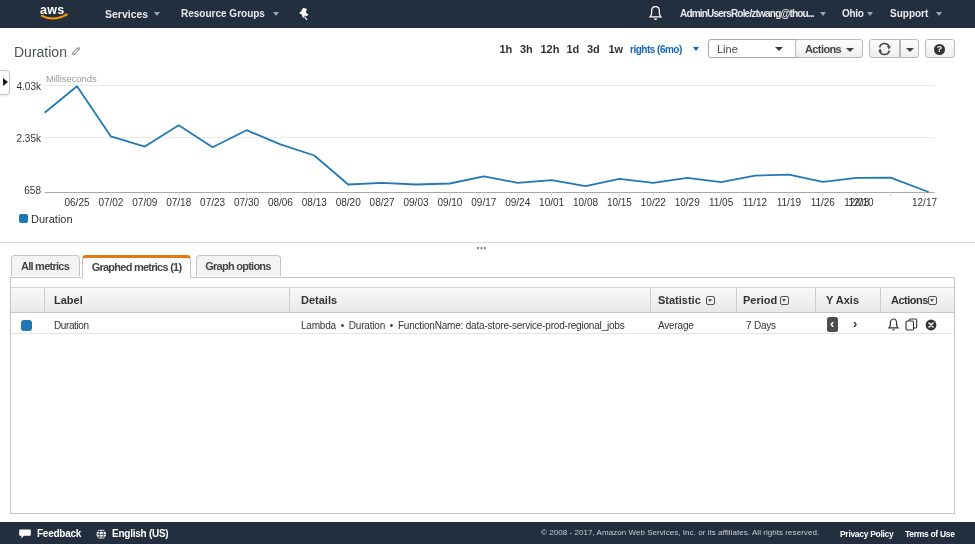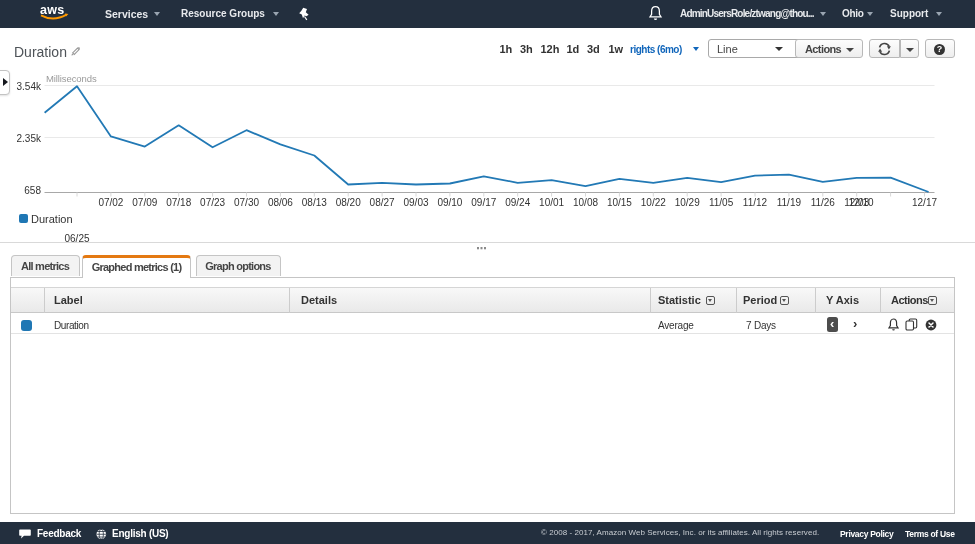"3.54k" div.ylab { text: 3.54k -> 4.03k }
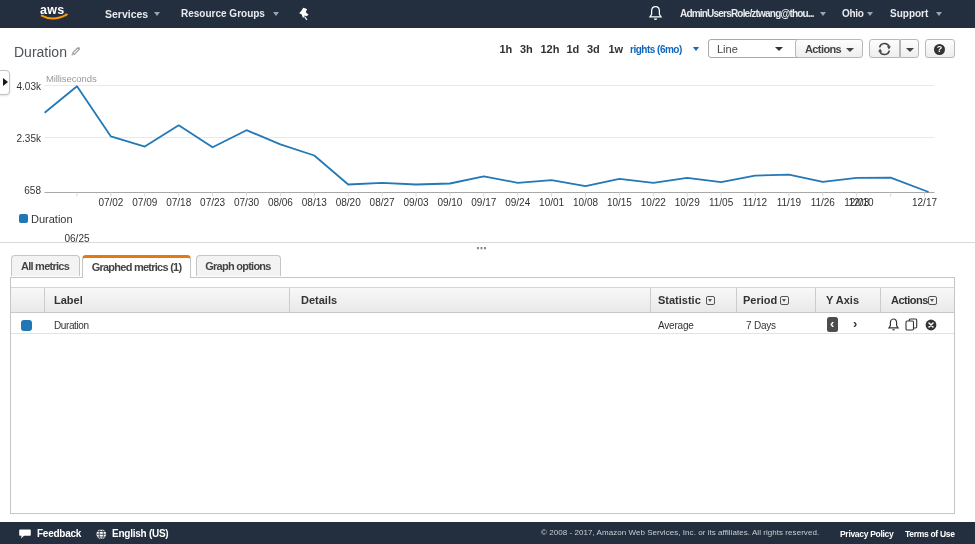"06/25" div.xlab { margin-top: 36px -> none }
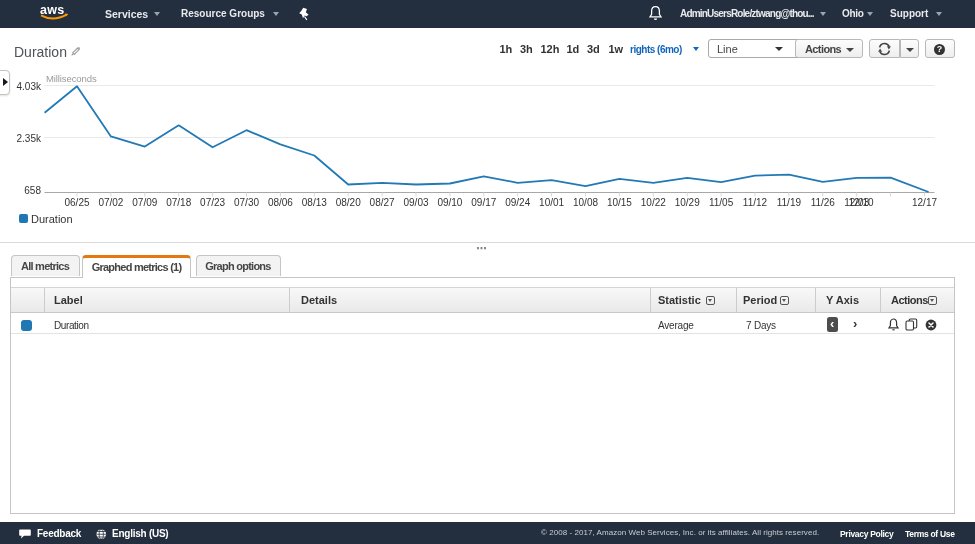"Lambda • Duration • FunctionName:" div { html: none -> <div>Lambda • Duration • FunctionName: data-store-service-prod-regional_jobs</div> }
